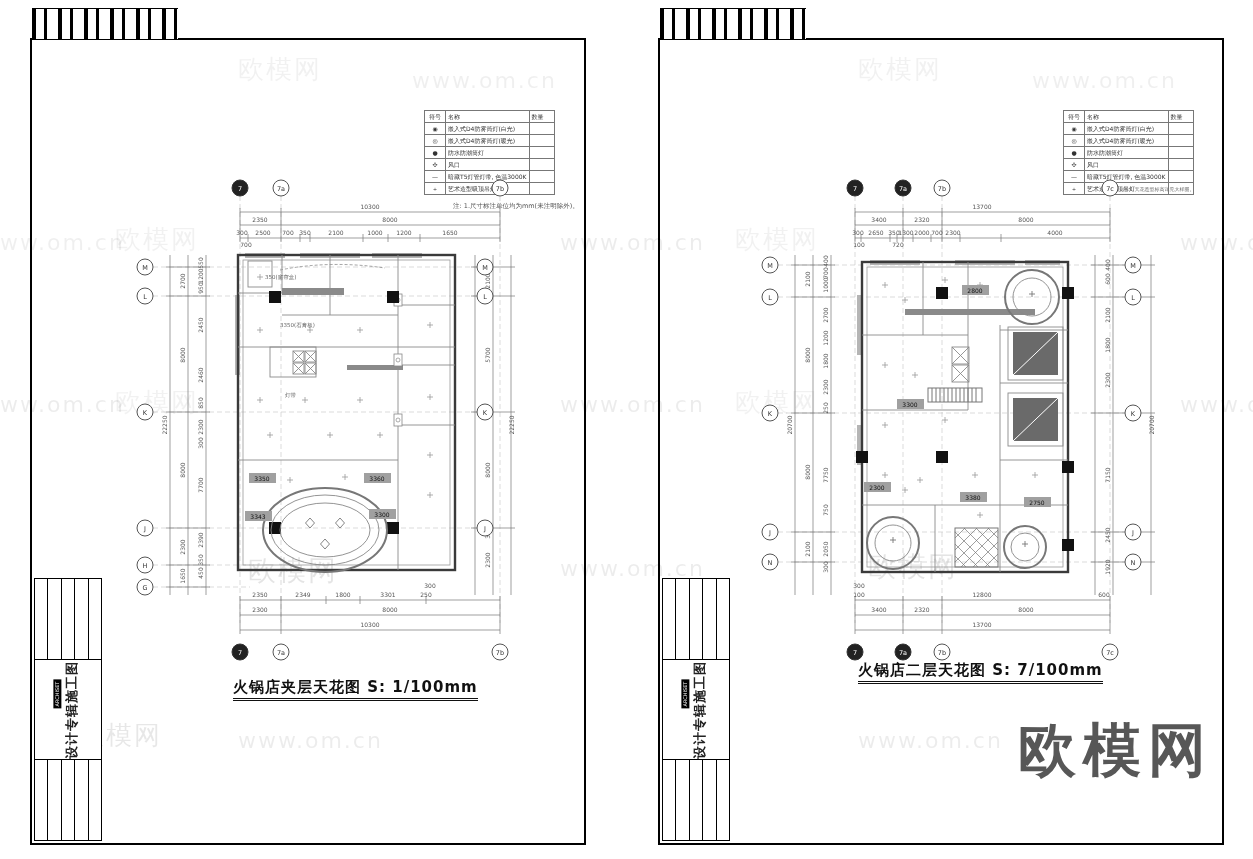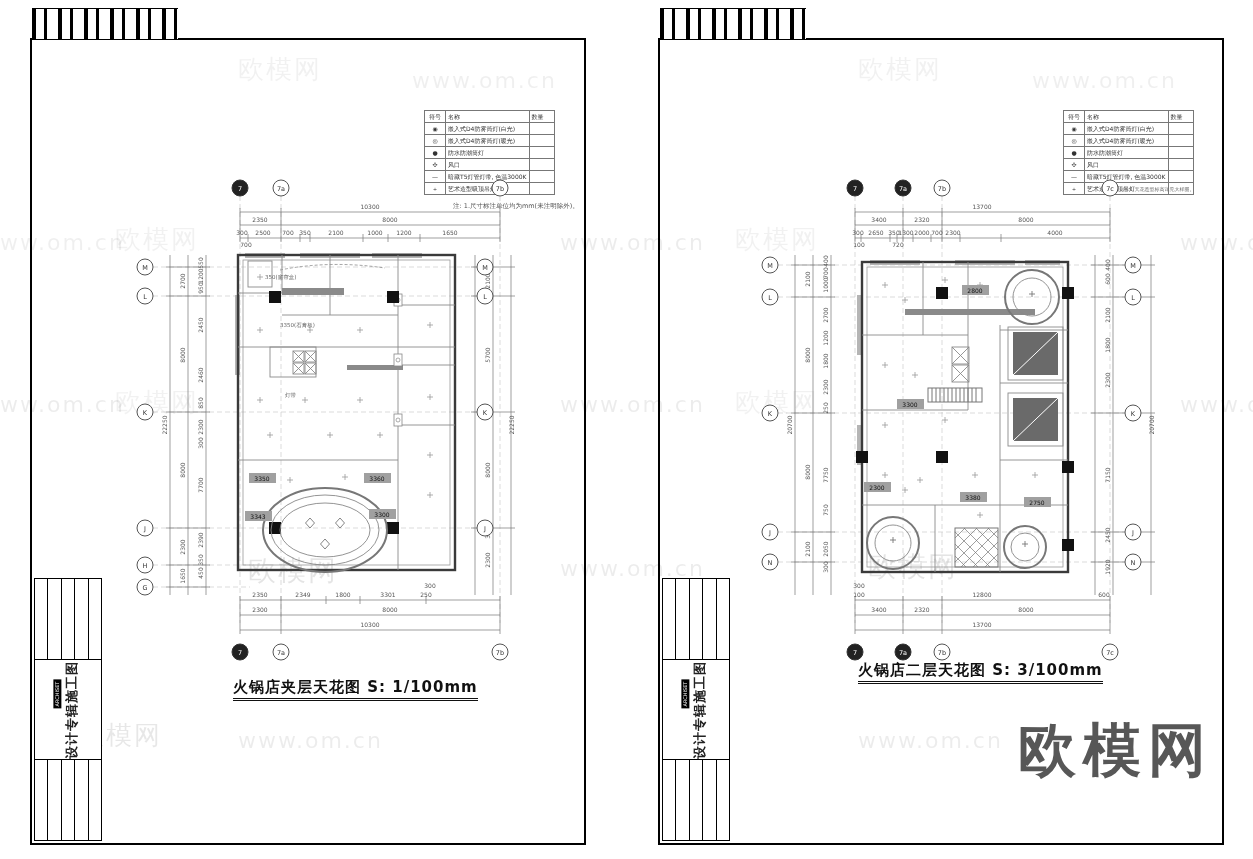"火锅店二层天花图 S: 3/100mm" div.ptitle { text: 3/100mm -> 7/100mm }
